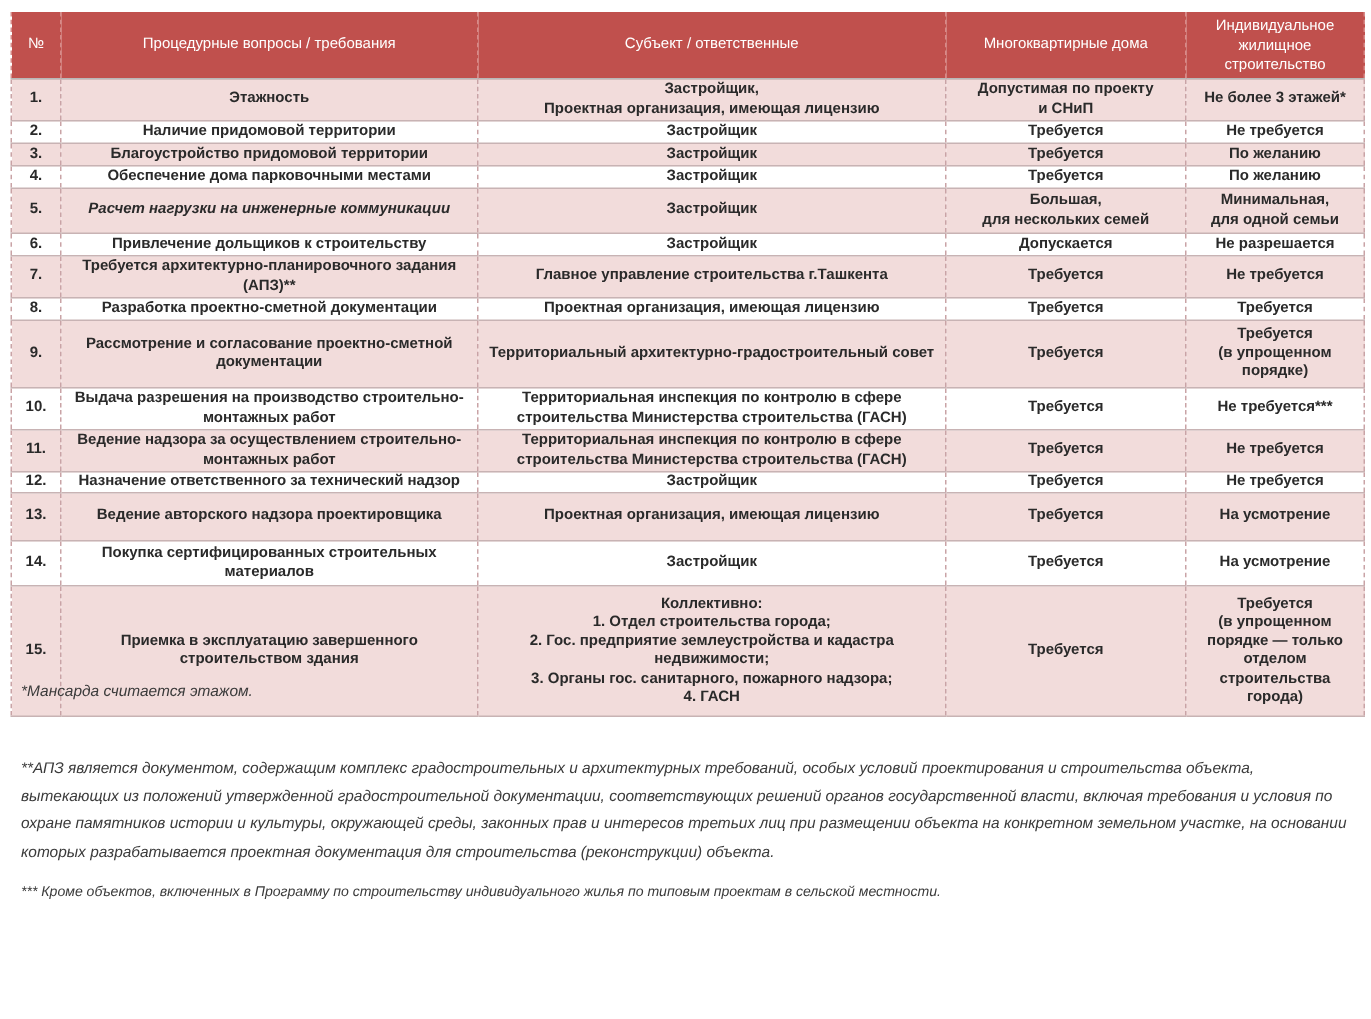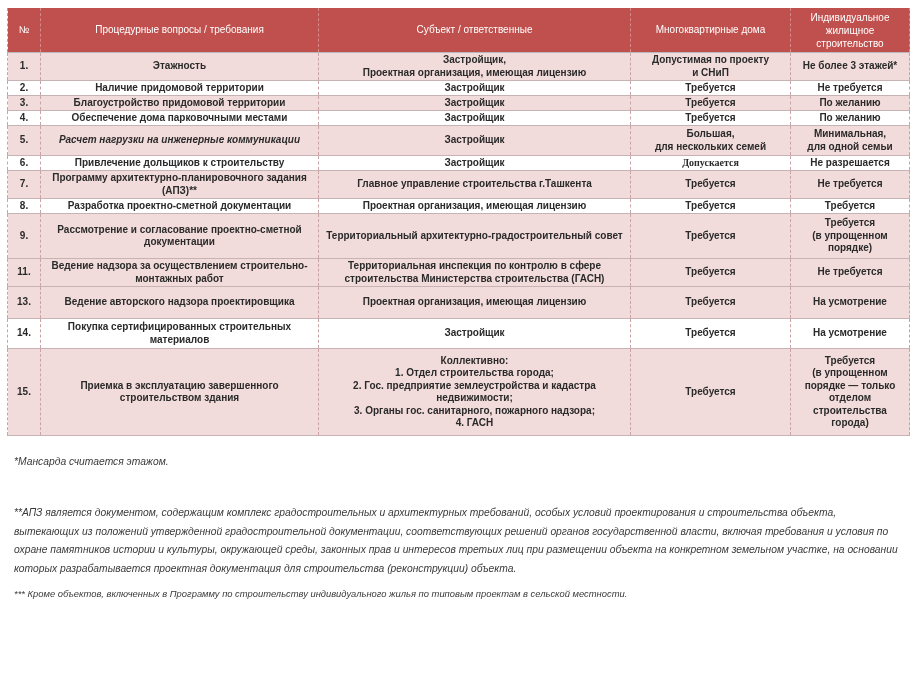"Допускается" td { font-family: Liberation Serif, serif -> none }
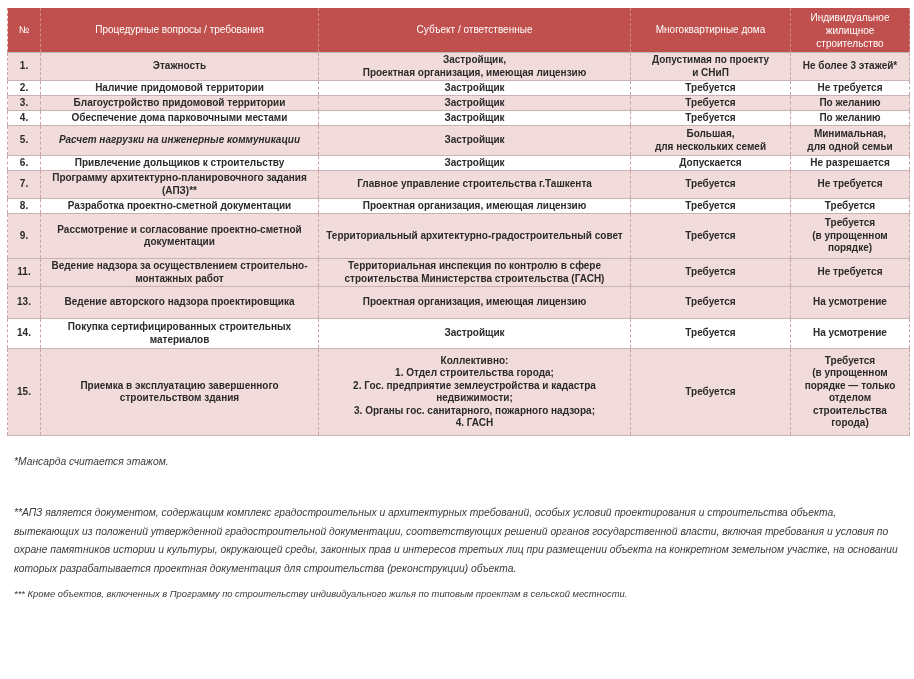"Программу архитектурно-планировочного" td { text: Программу -> Требуется }
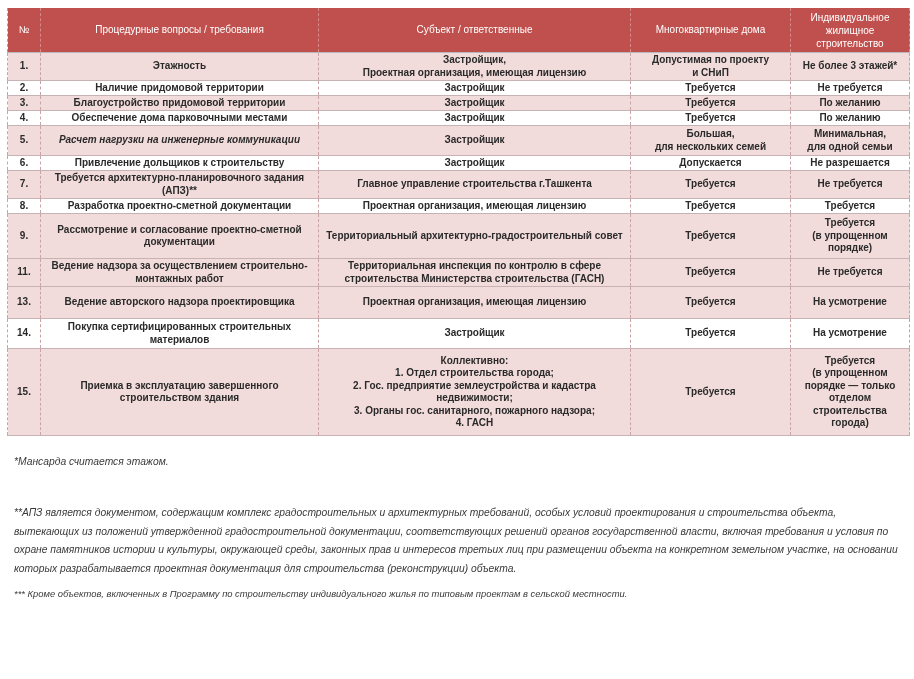"10." tr.row { html: none -> <tr> <td>10.</td> <td>Выдача разрешения на производство строительно-монтажных работ</td> <td>Территориальная инспекция по контролю в сфере строительства Министерства строительства (ГАСН)</td> <td>Требуется</td> <td>Не требуется***</td> </tr> }
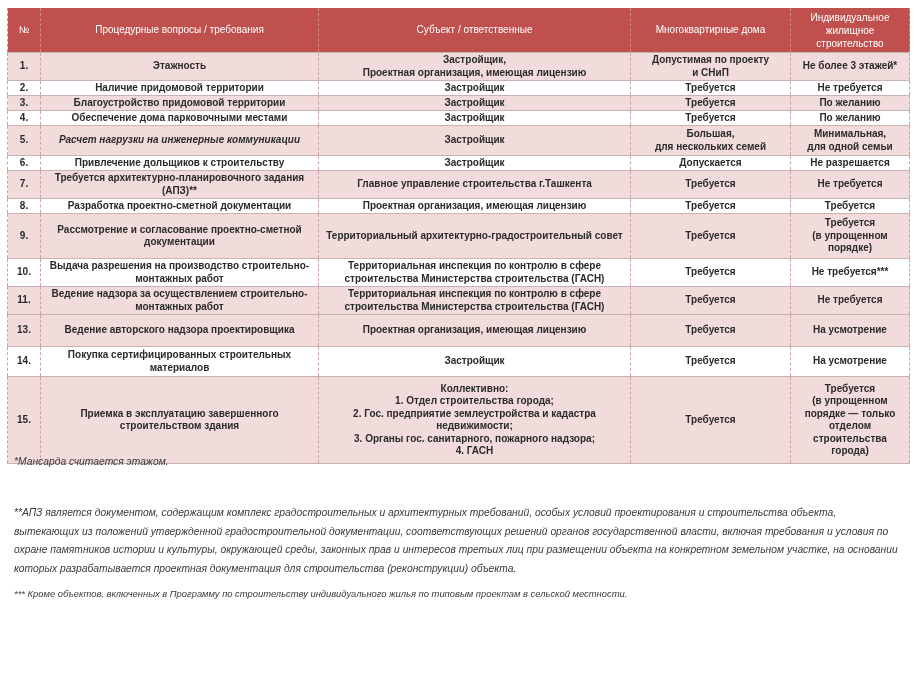"12." tr.row { html: none -> <tr> <td>12.</td> <td>Назначение ответственного за технический надзор</td> <td>Застройщик</td> <td>Требуется</td> <td>Не требуется</td> </tr> }
